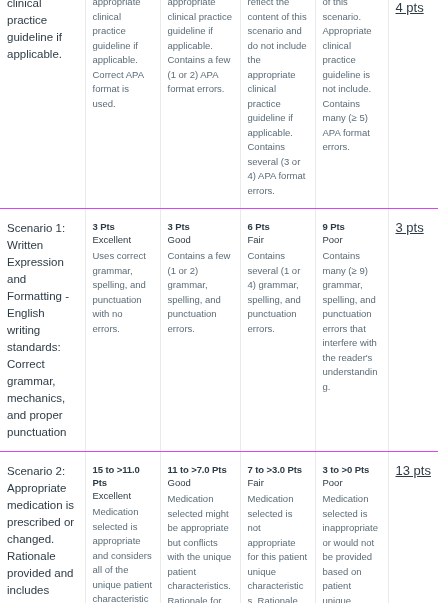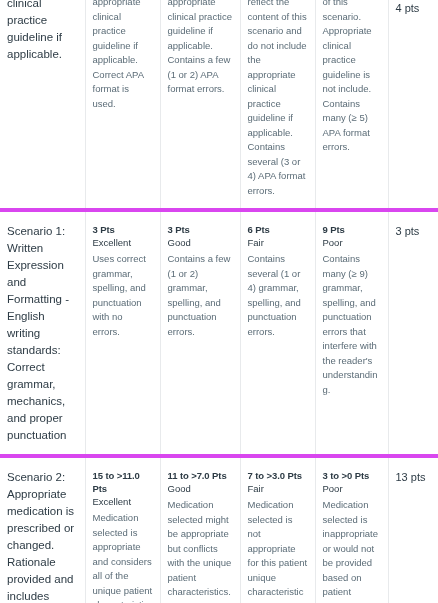"clinical practice guideline if" .rubric-table td { border-bottom: 4px solid #d946ef -> 1px solid #d946ef }
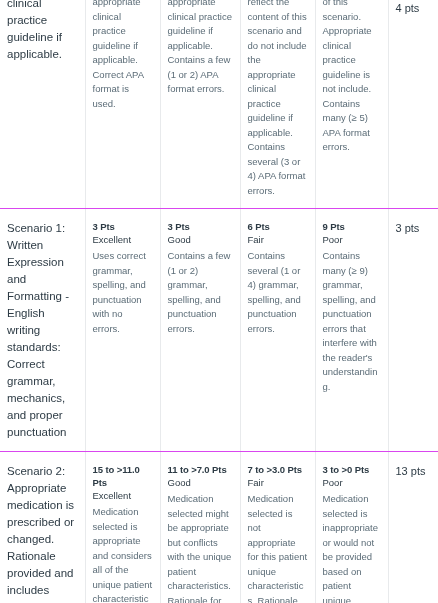"4 pts" .points-value { font-size: 11px -> 13px; text-decoration: none -> underline }
